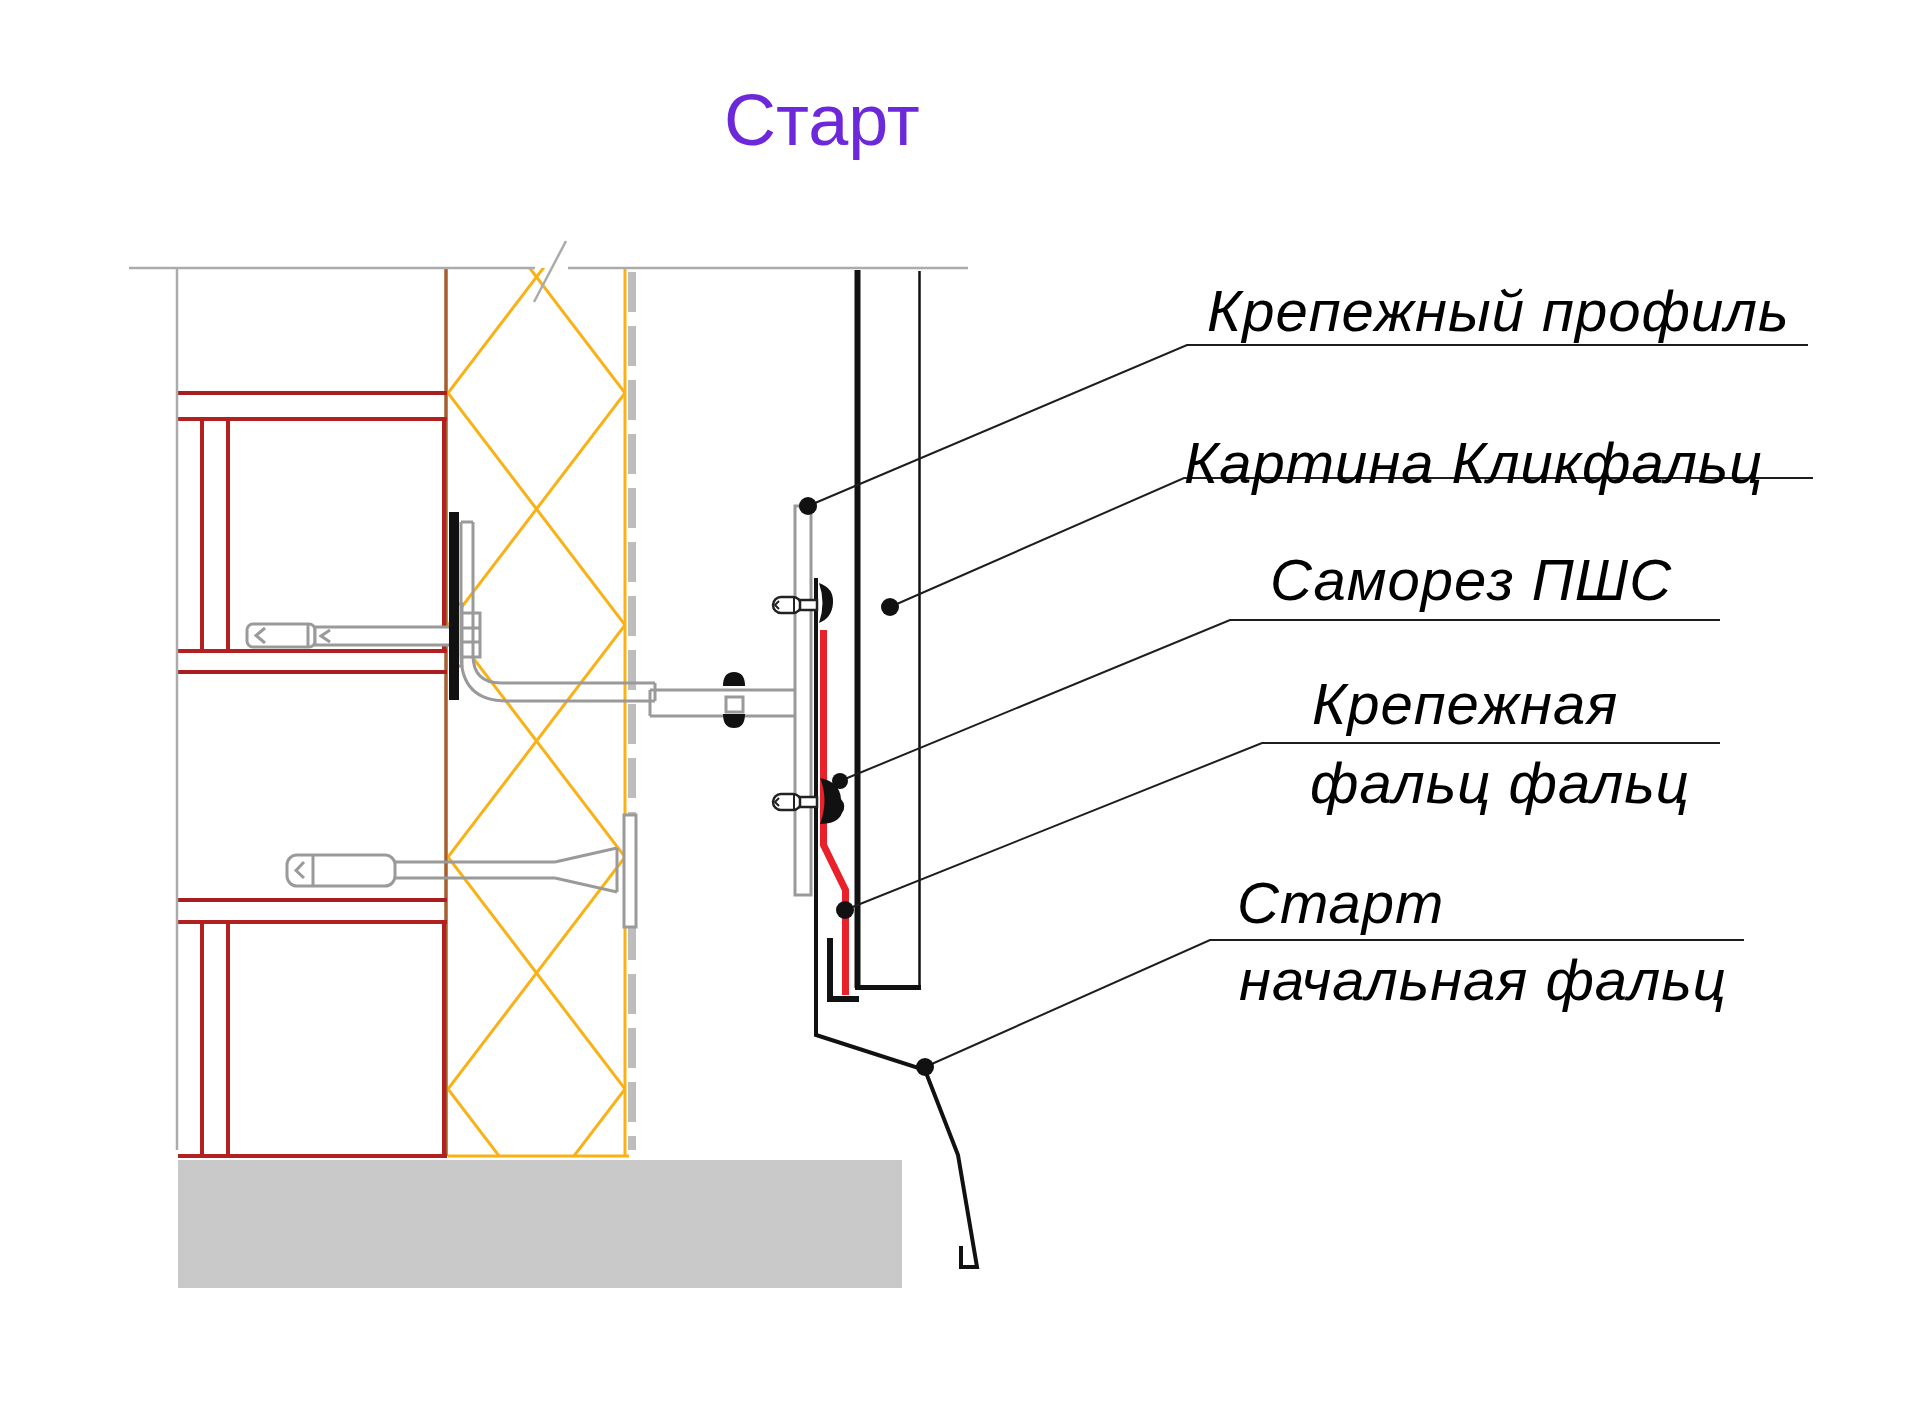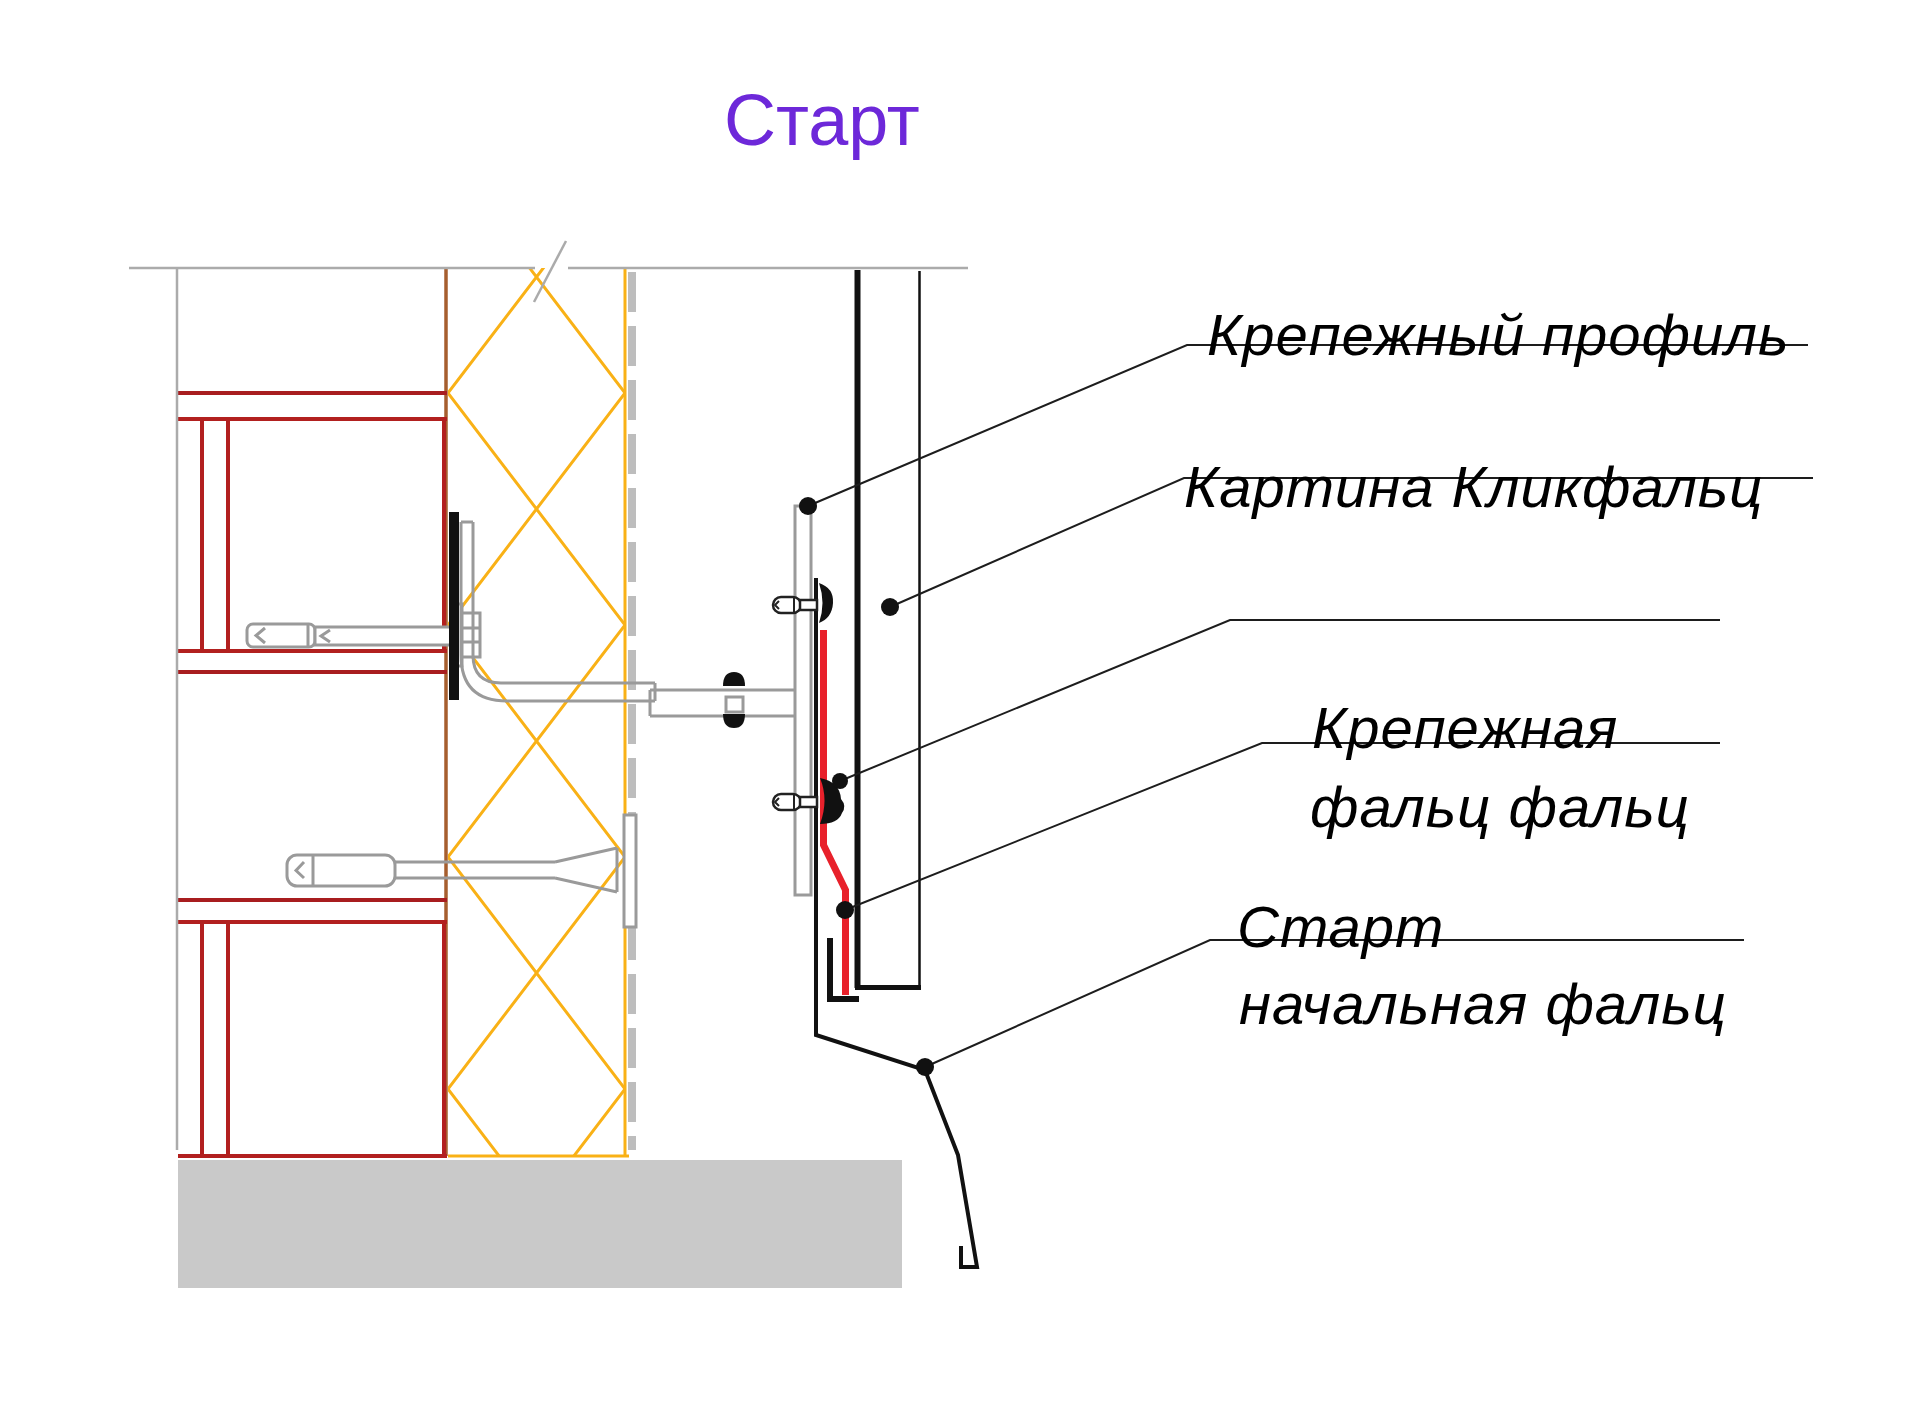"Крепежный профиль" .lbl { margin-top: 24px -> none }
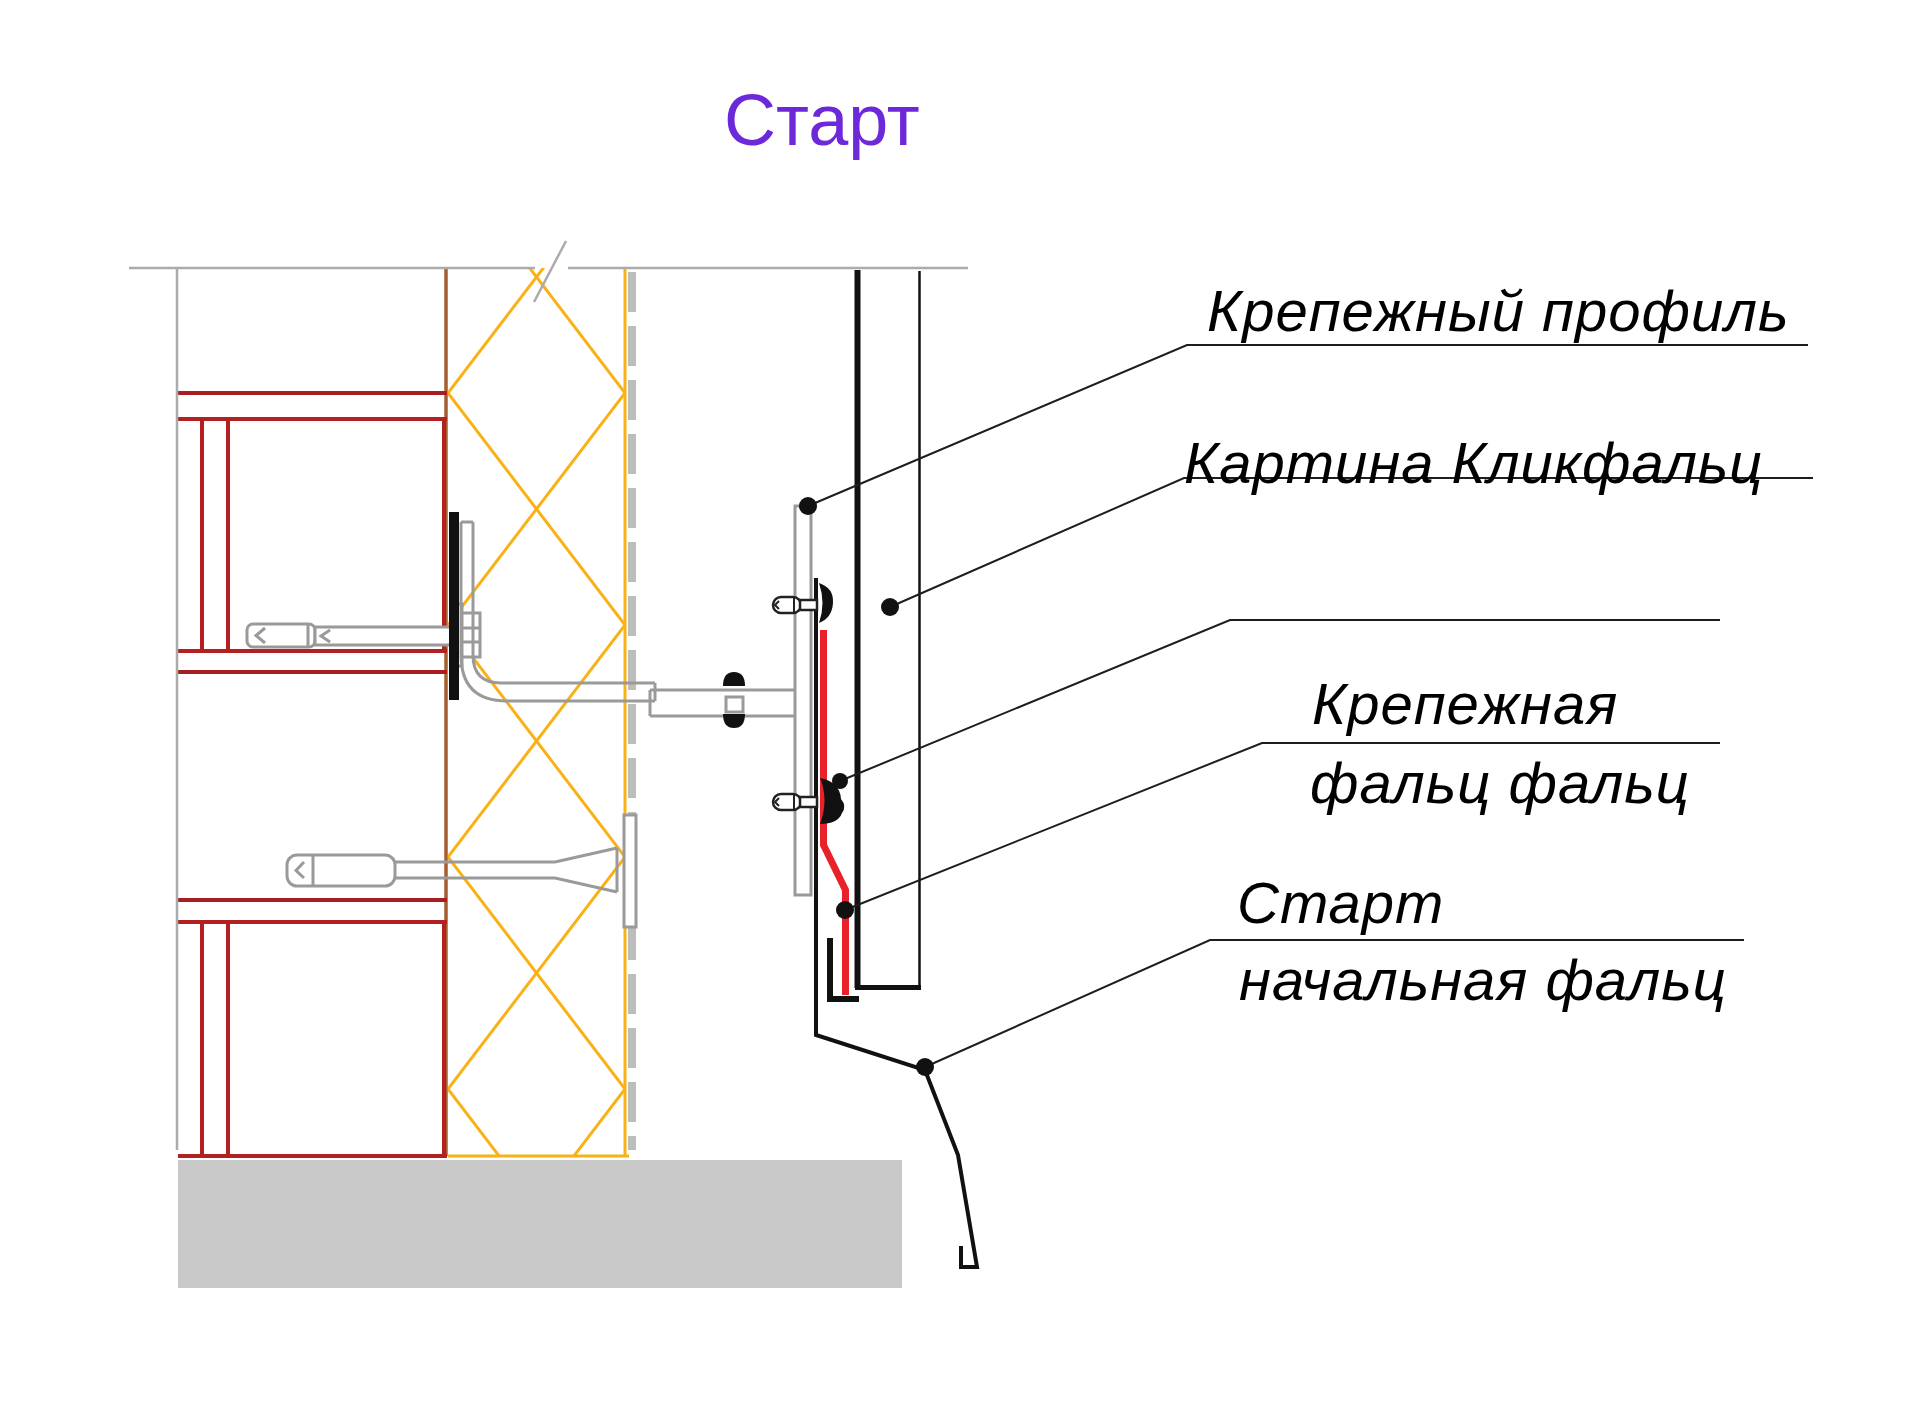"Саморез ПШС" div.lbl { html: none -> <div>Саморез ПШС</div> }
